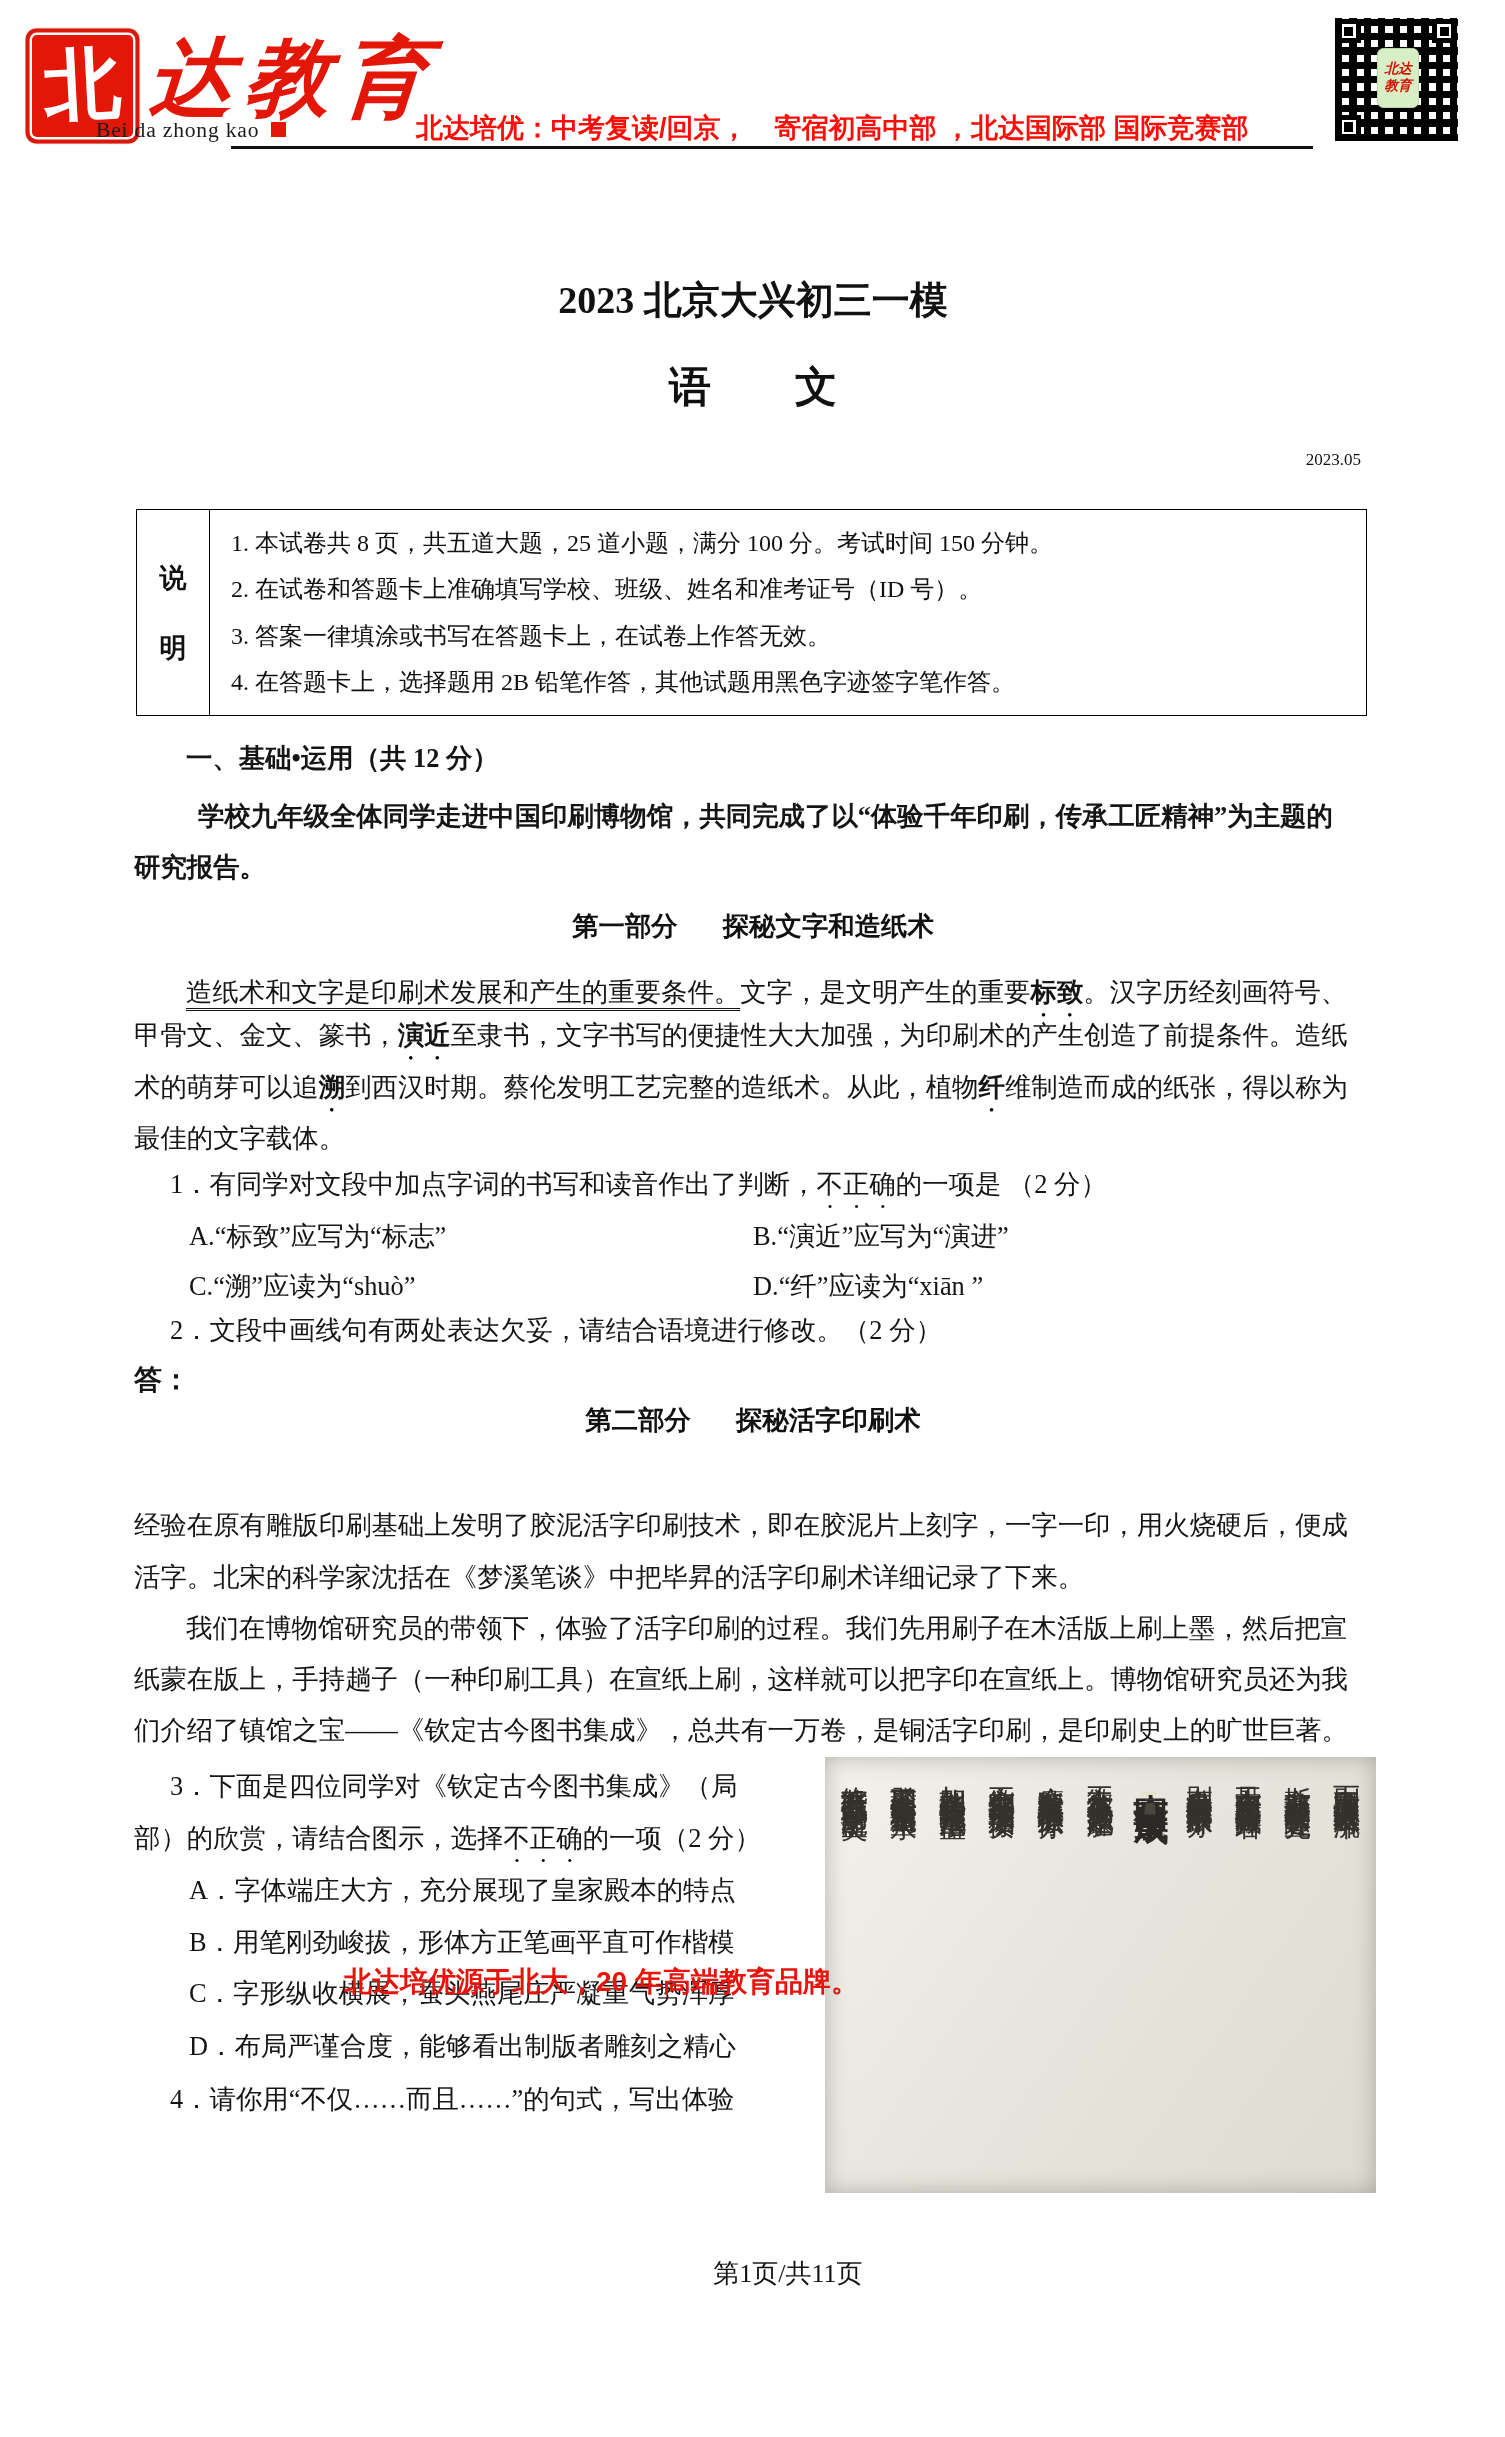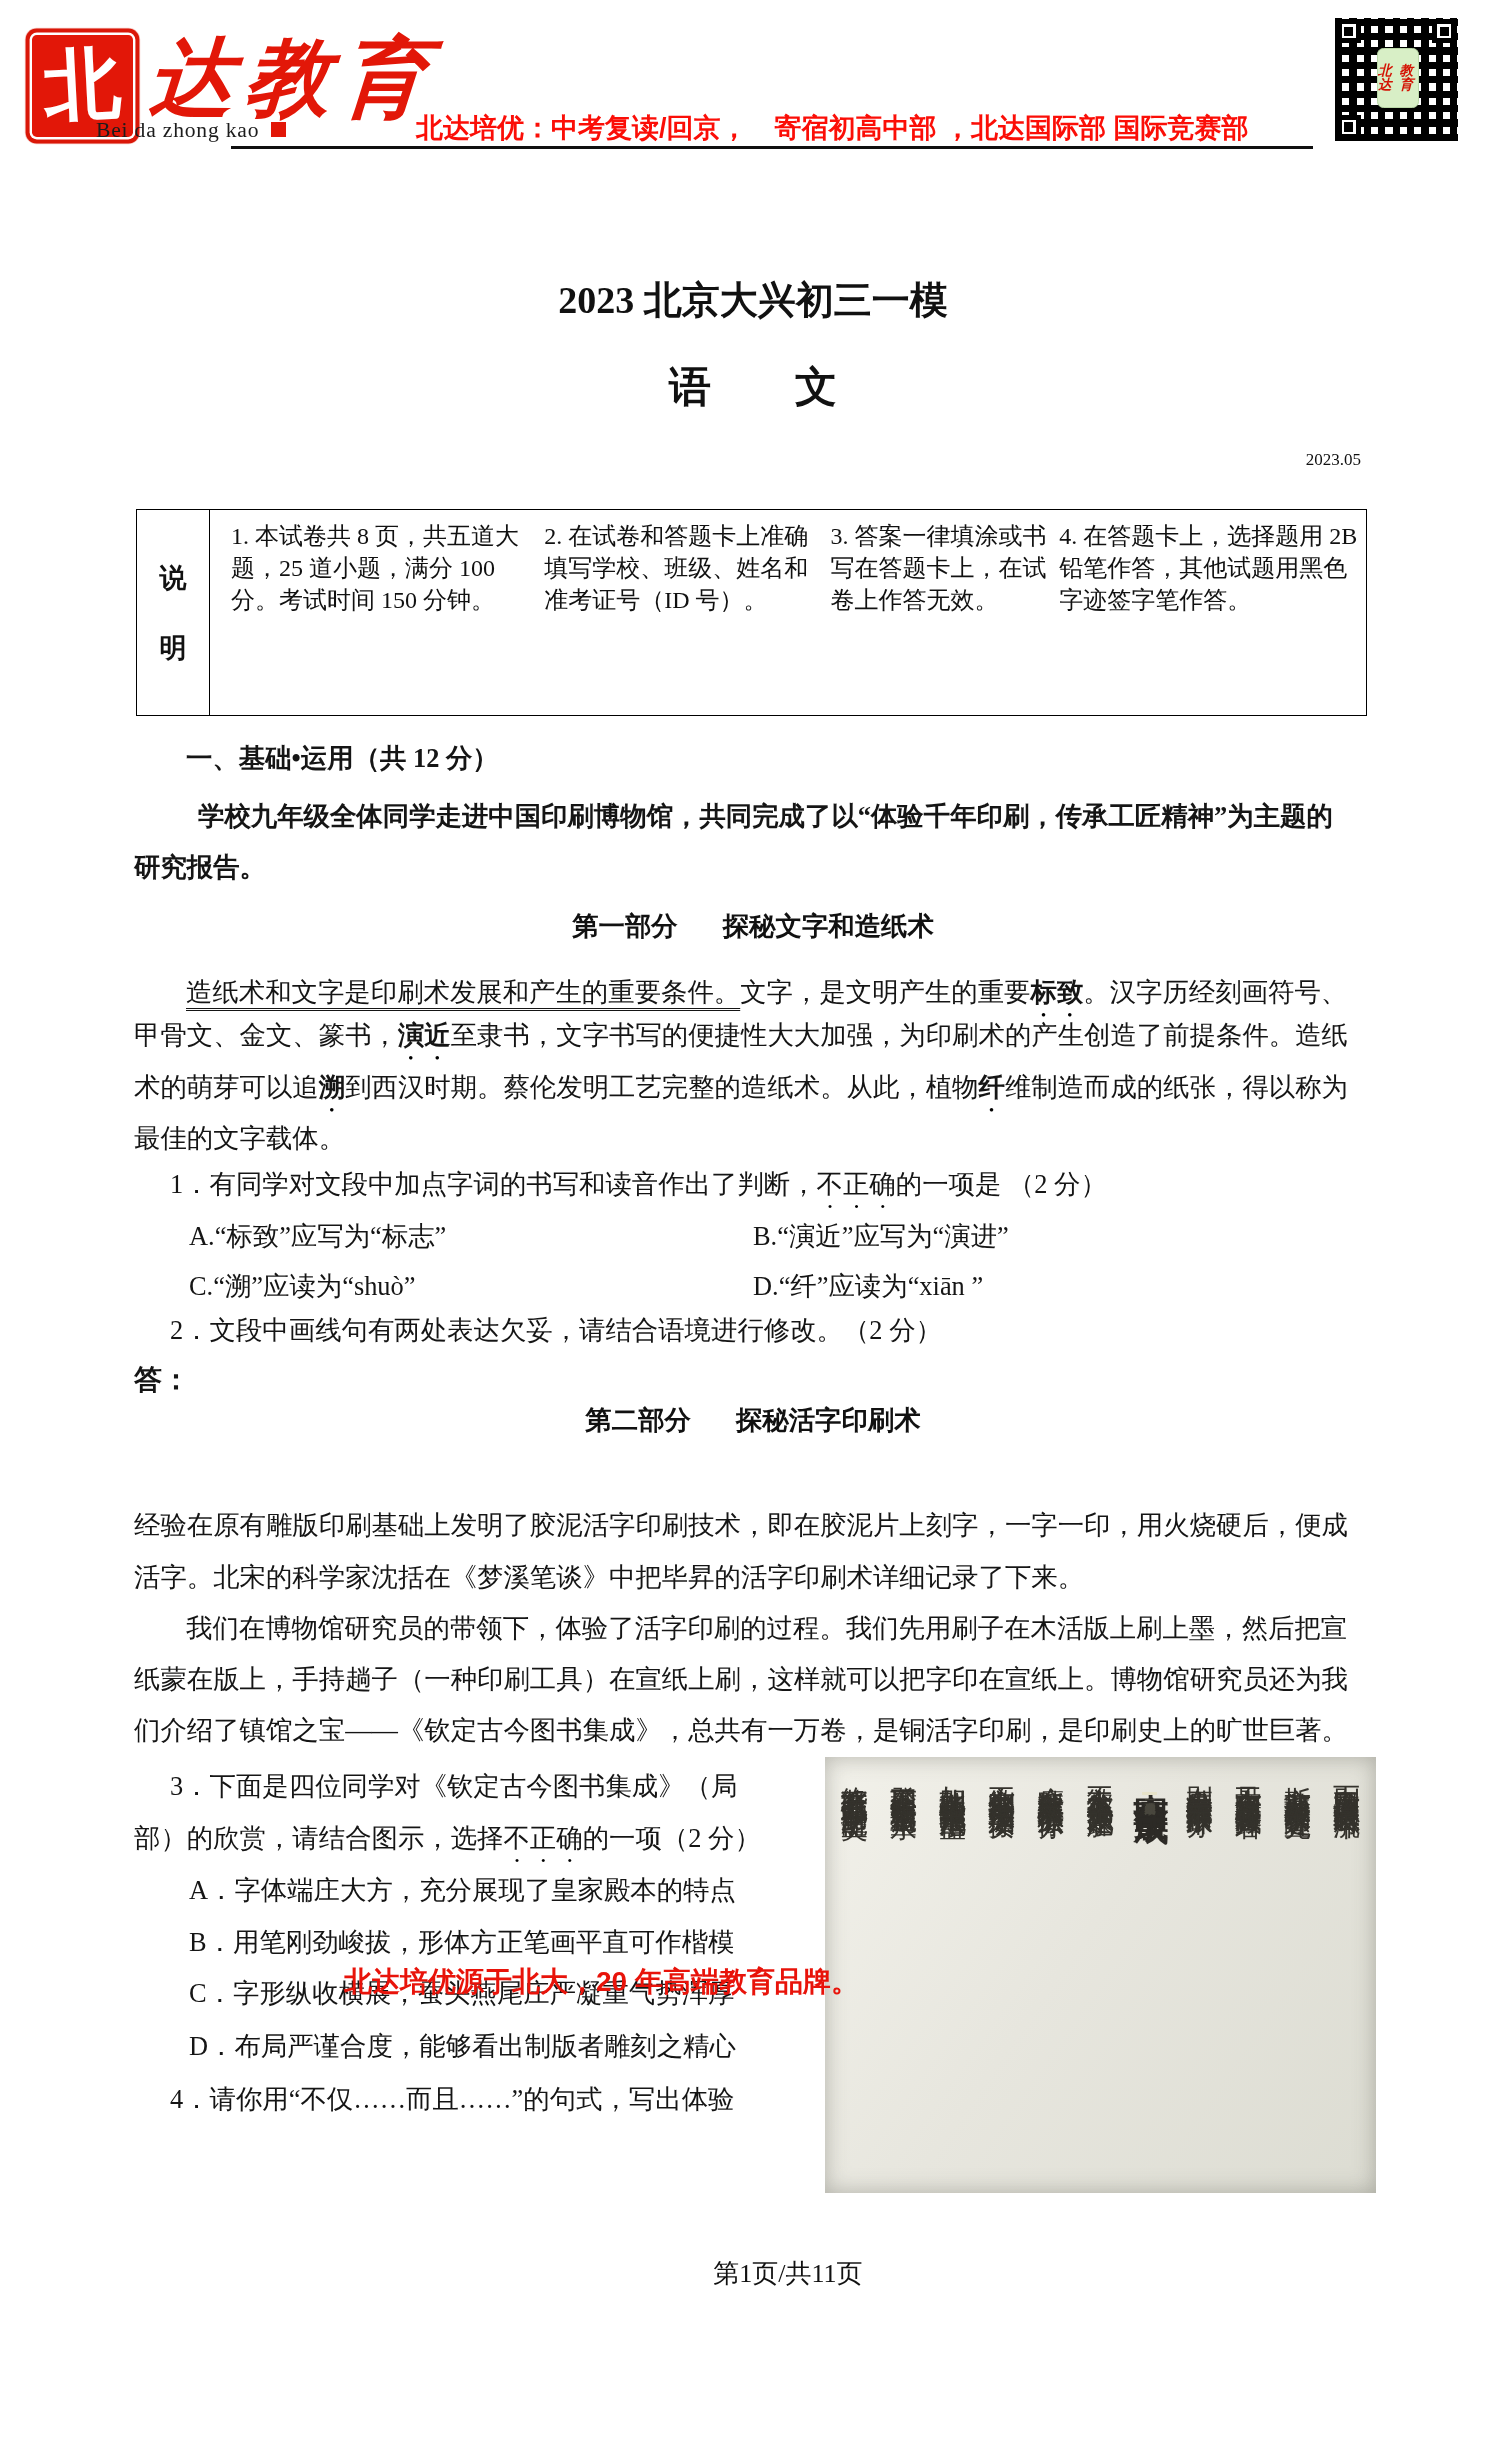"北达" .qr-badge { flex-direction: row -> column }
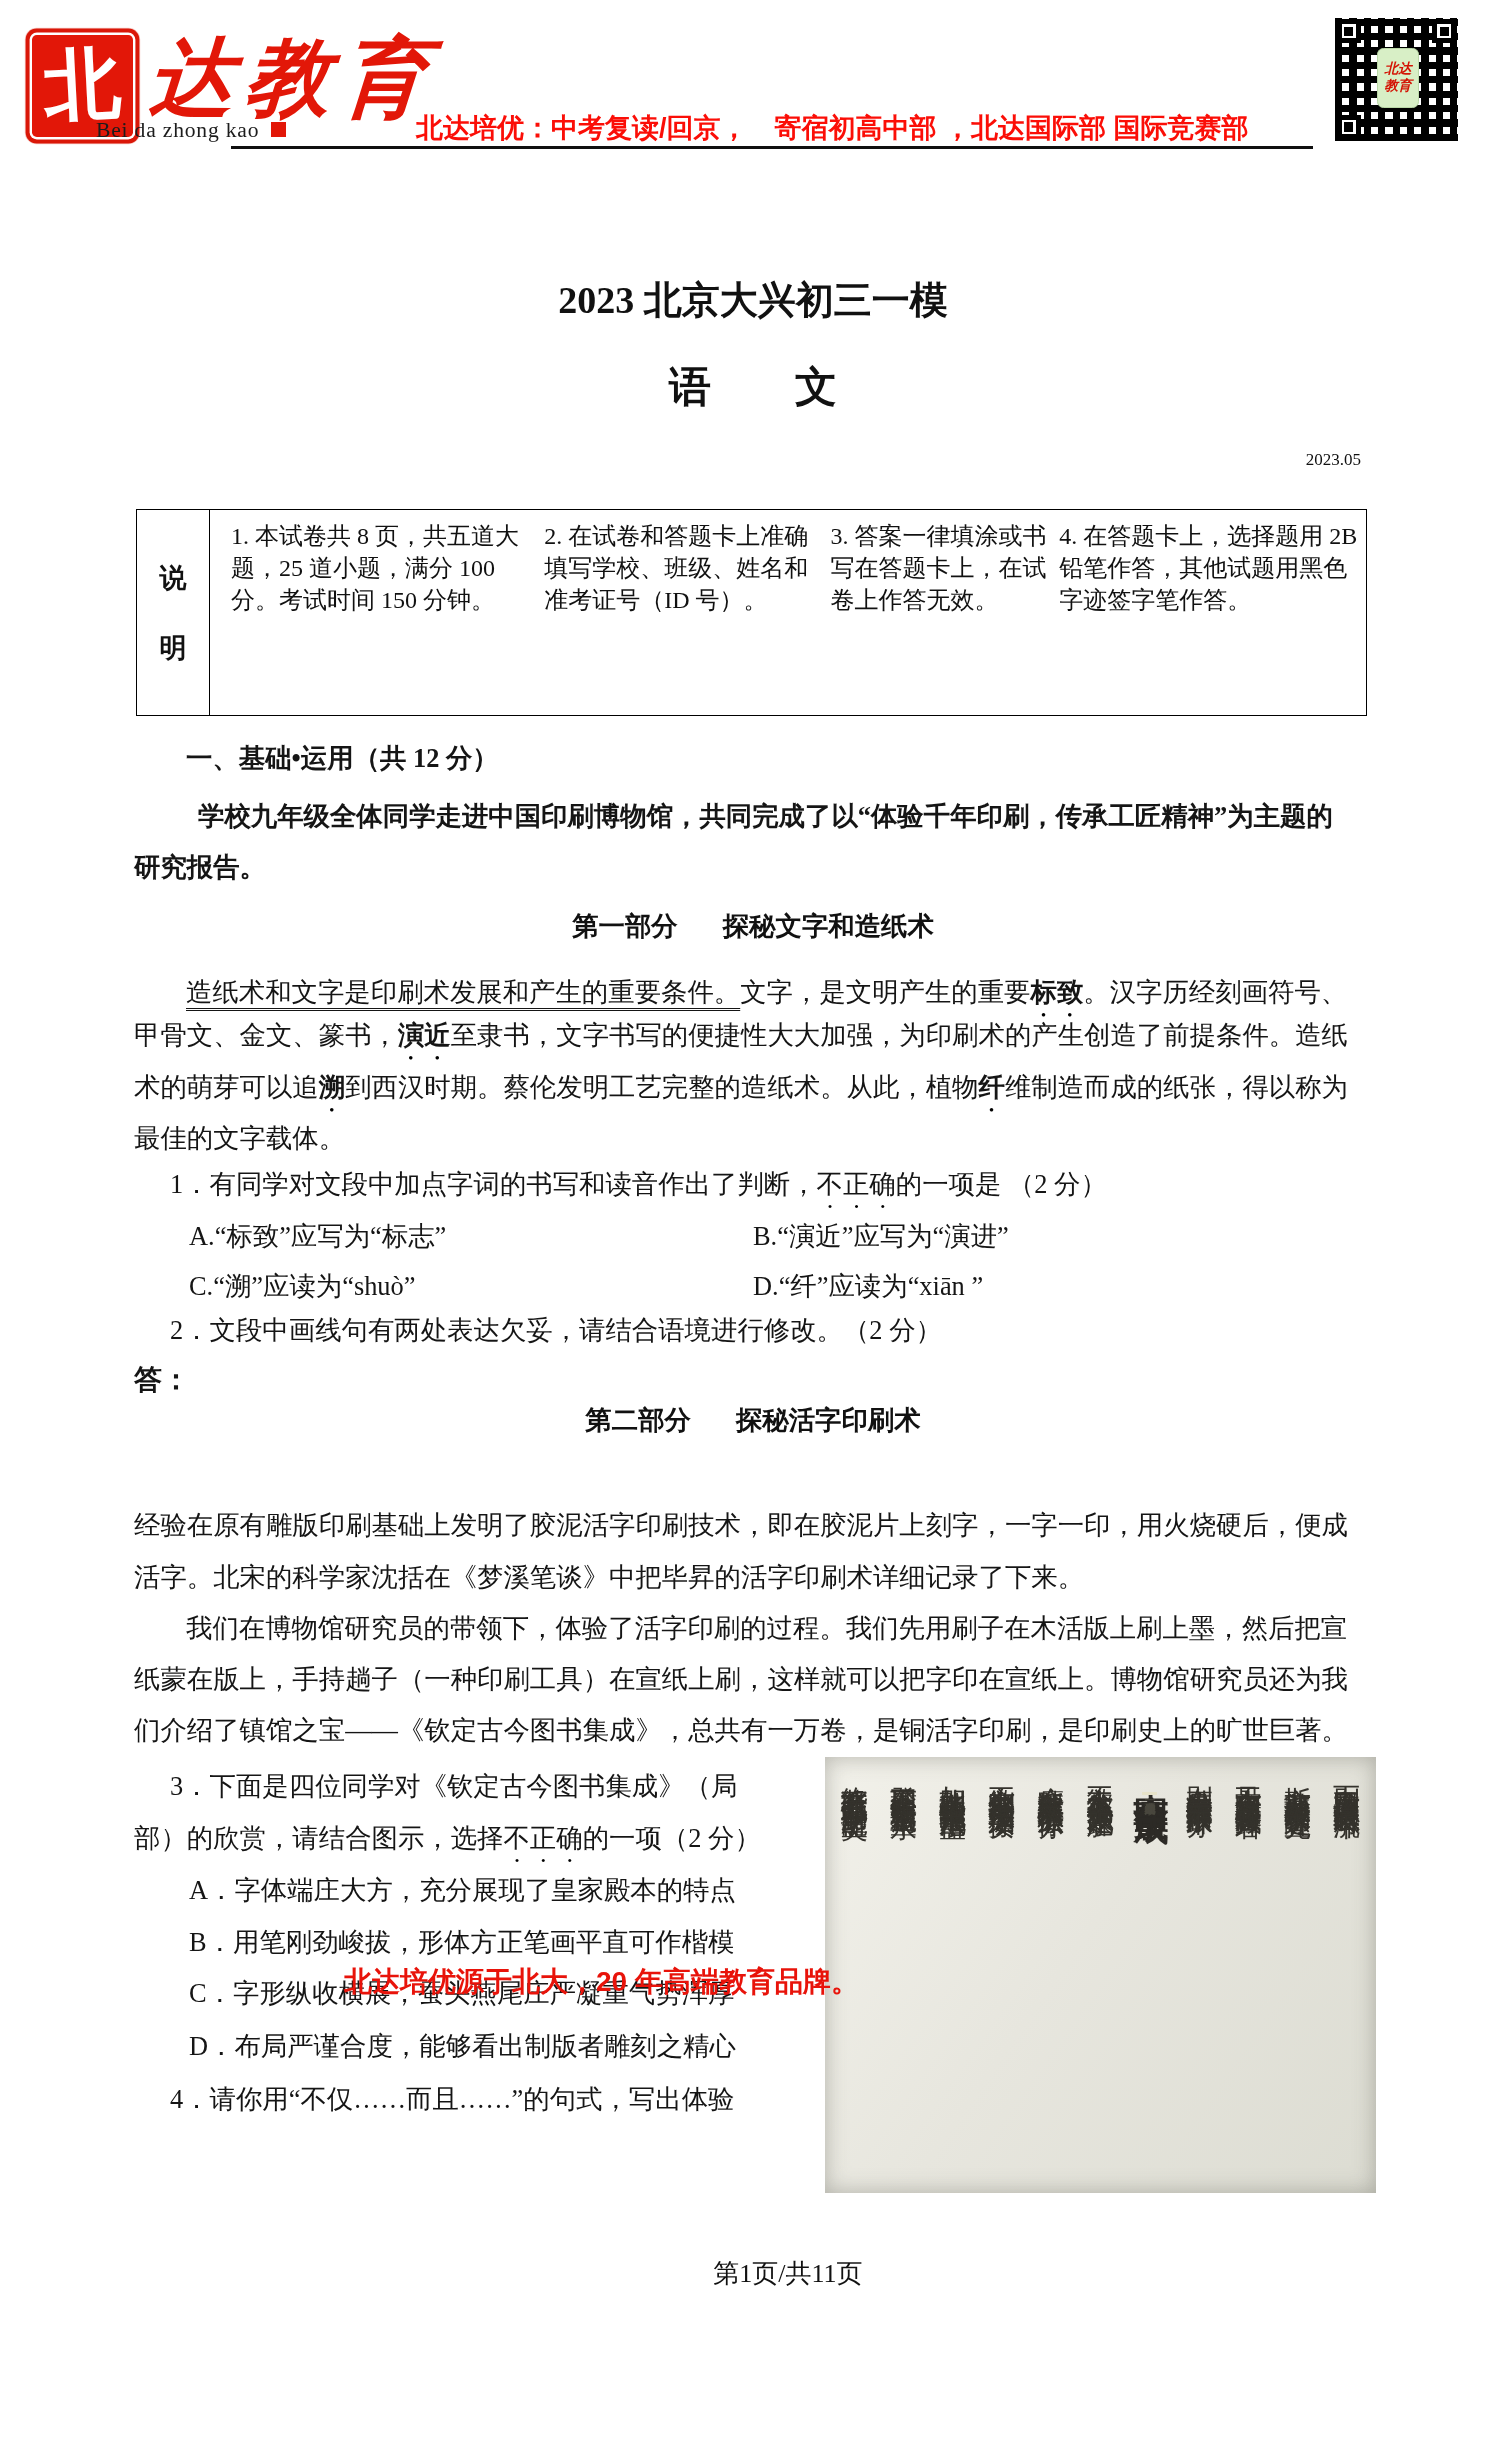"1. 本试卷共 8 页，共五道大题，25 道小题，满分" .notice-items { flex-direction: row -> column }
